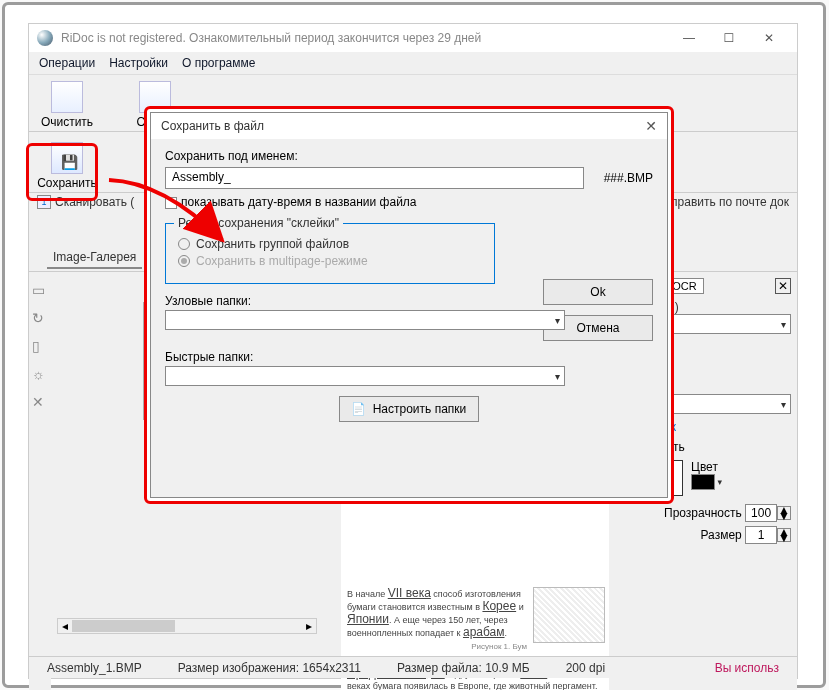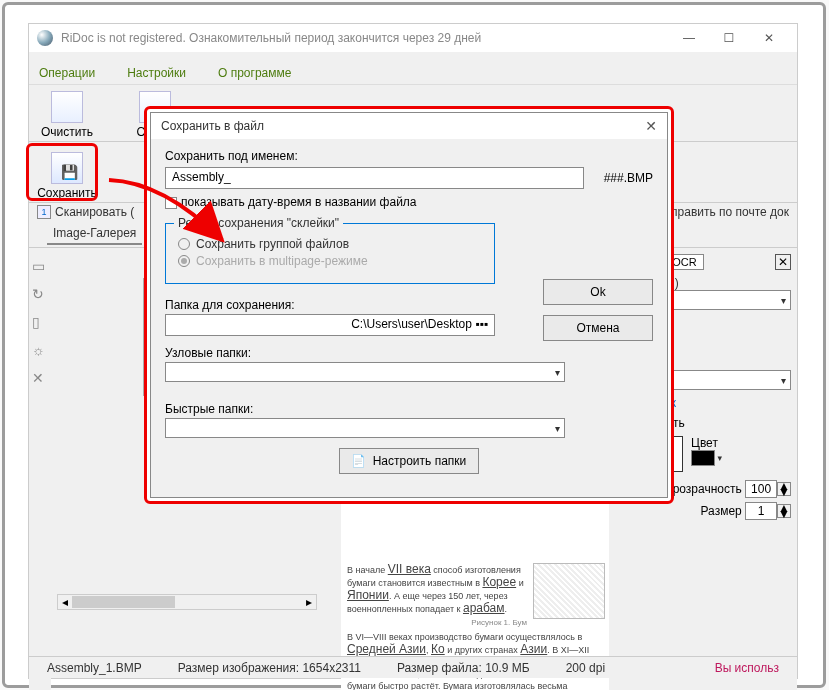"Операции" .menubar { color: #4d7c0f -> #0f172a; gap: 32px -> 14px; margin-top: 10px -> none }
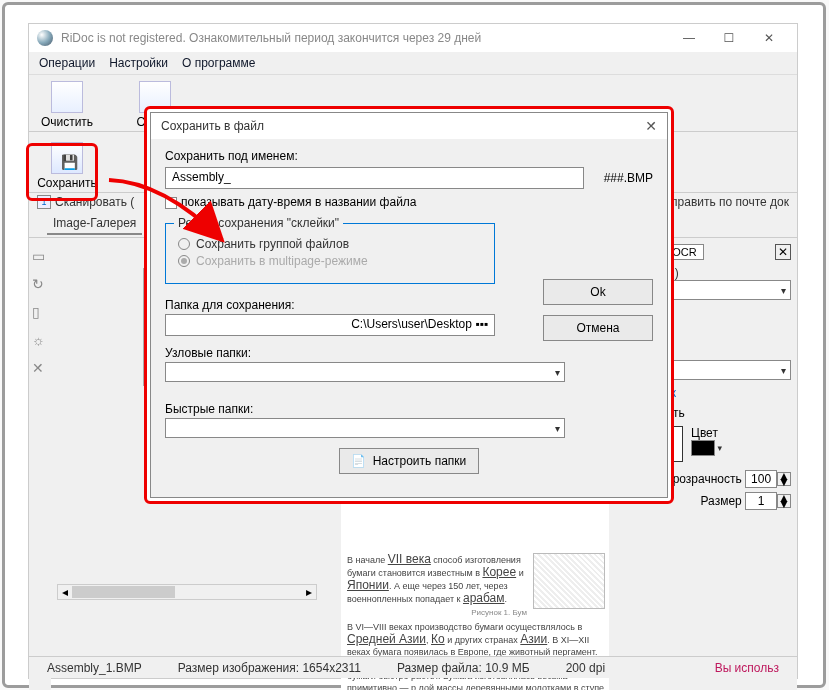"Image-Галерея" .tab { margin-top: none -> 34px }
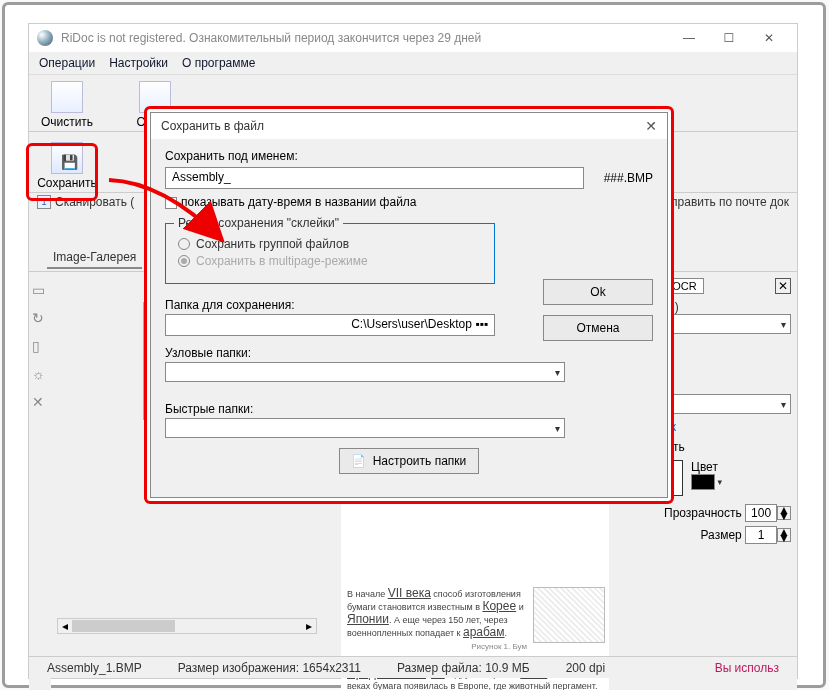"Папка для сохранения:" div { html: <div> <div>Папка для сохранения:</div> <div><span>C:\Users\user\Desktop ▪▪▪</span></div> </div> -> none }
